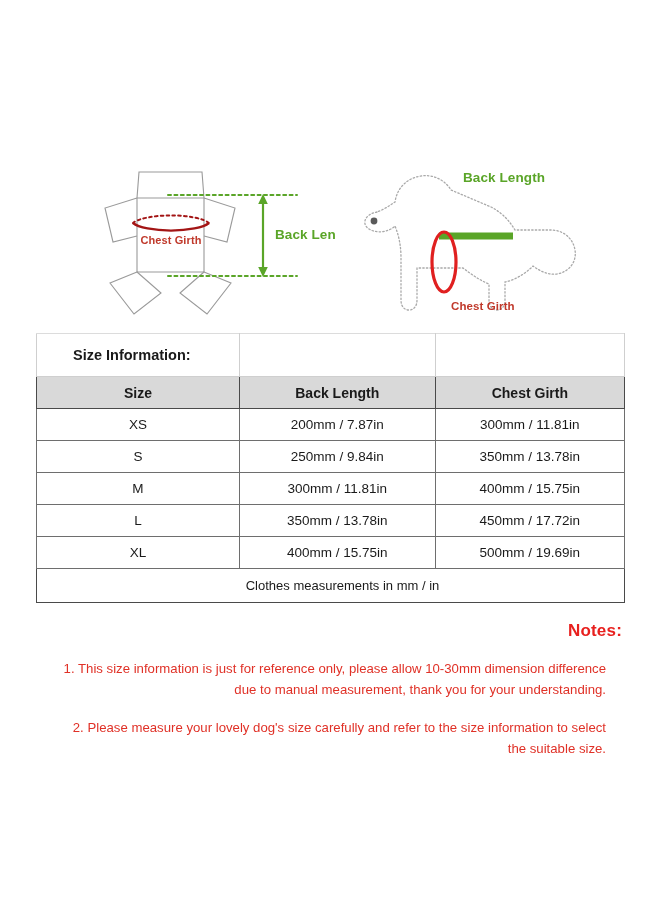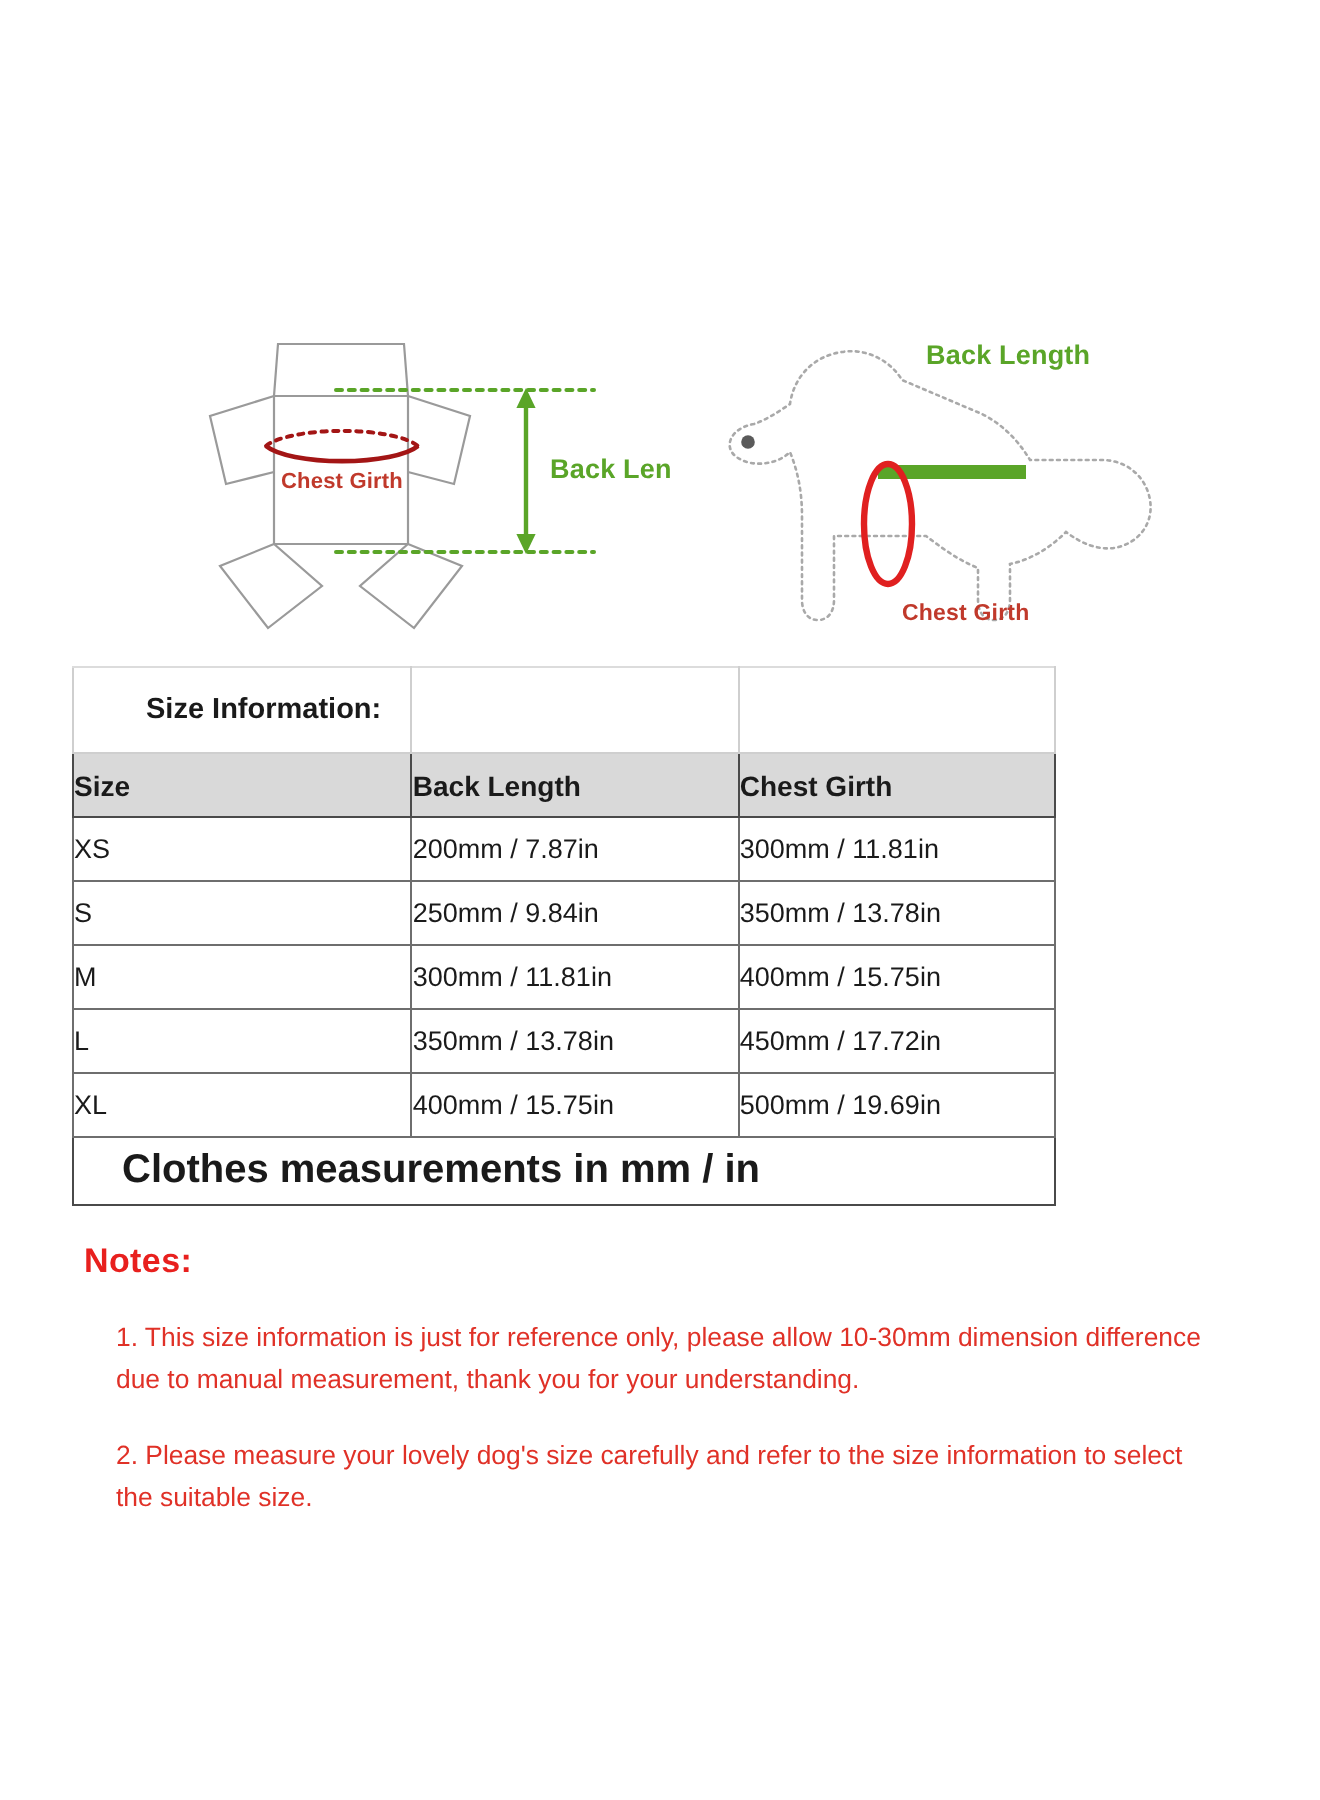"Size Information:" .size-table-wrap { width: 492px -> 589px }
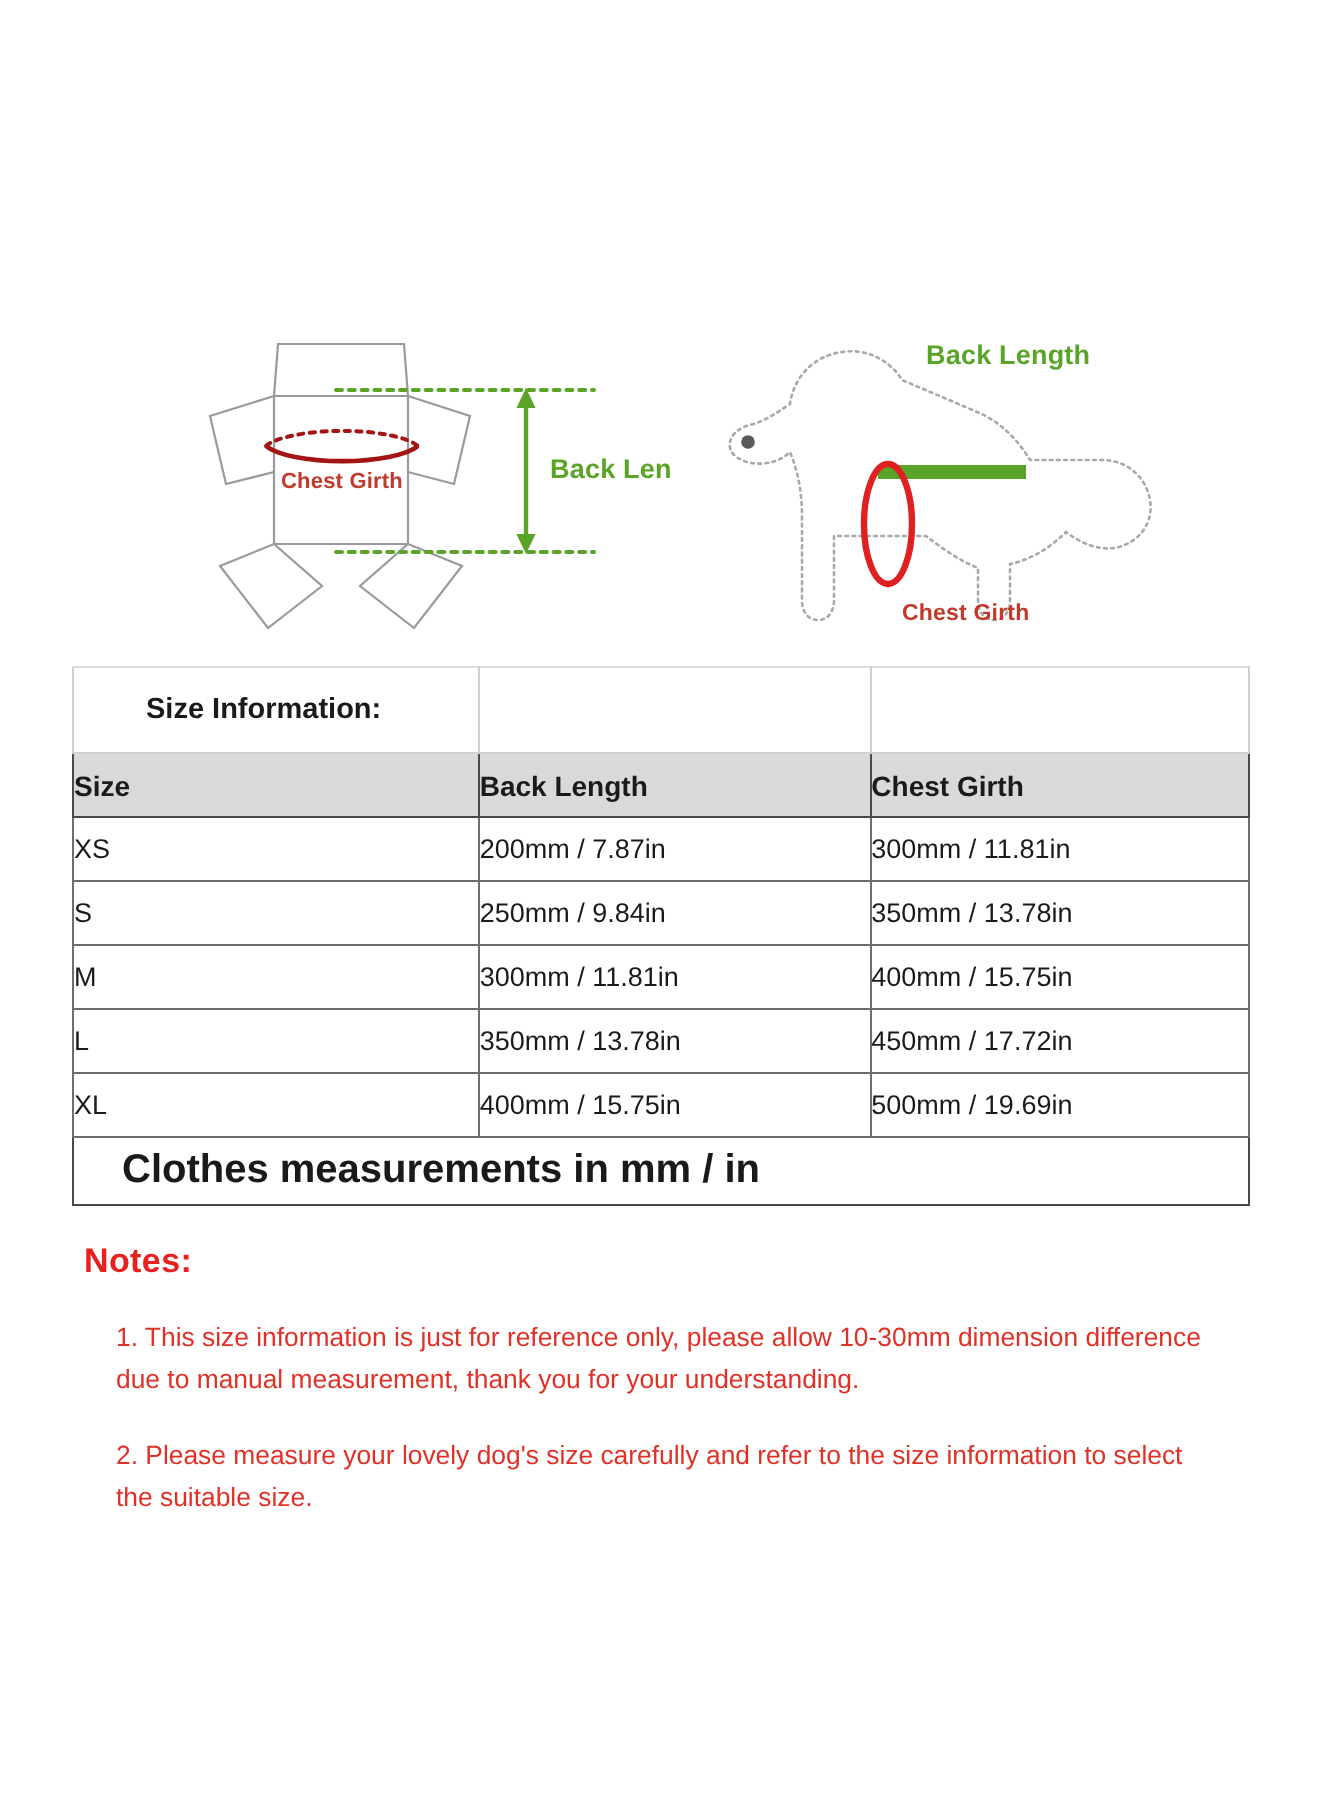"Size" table.size-table td { text-align: none -> center }
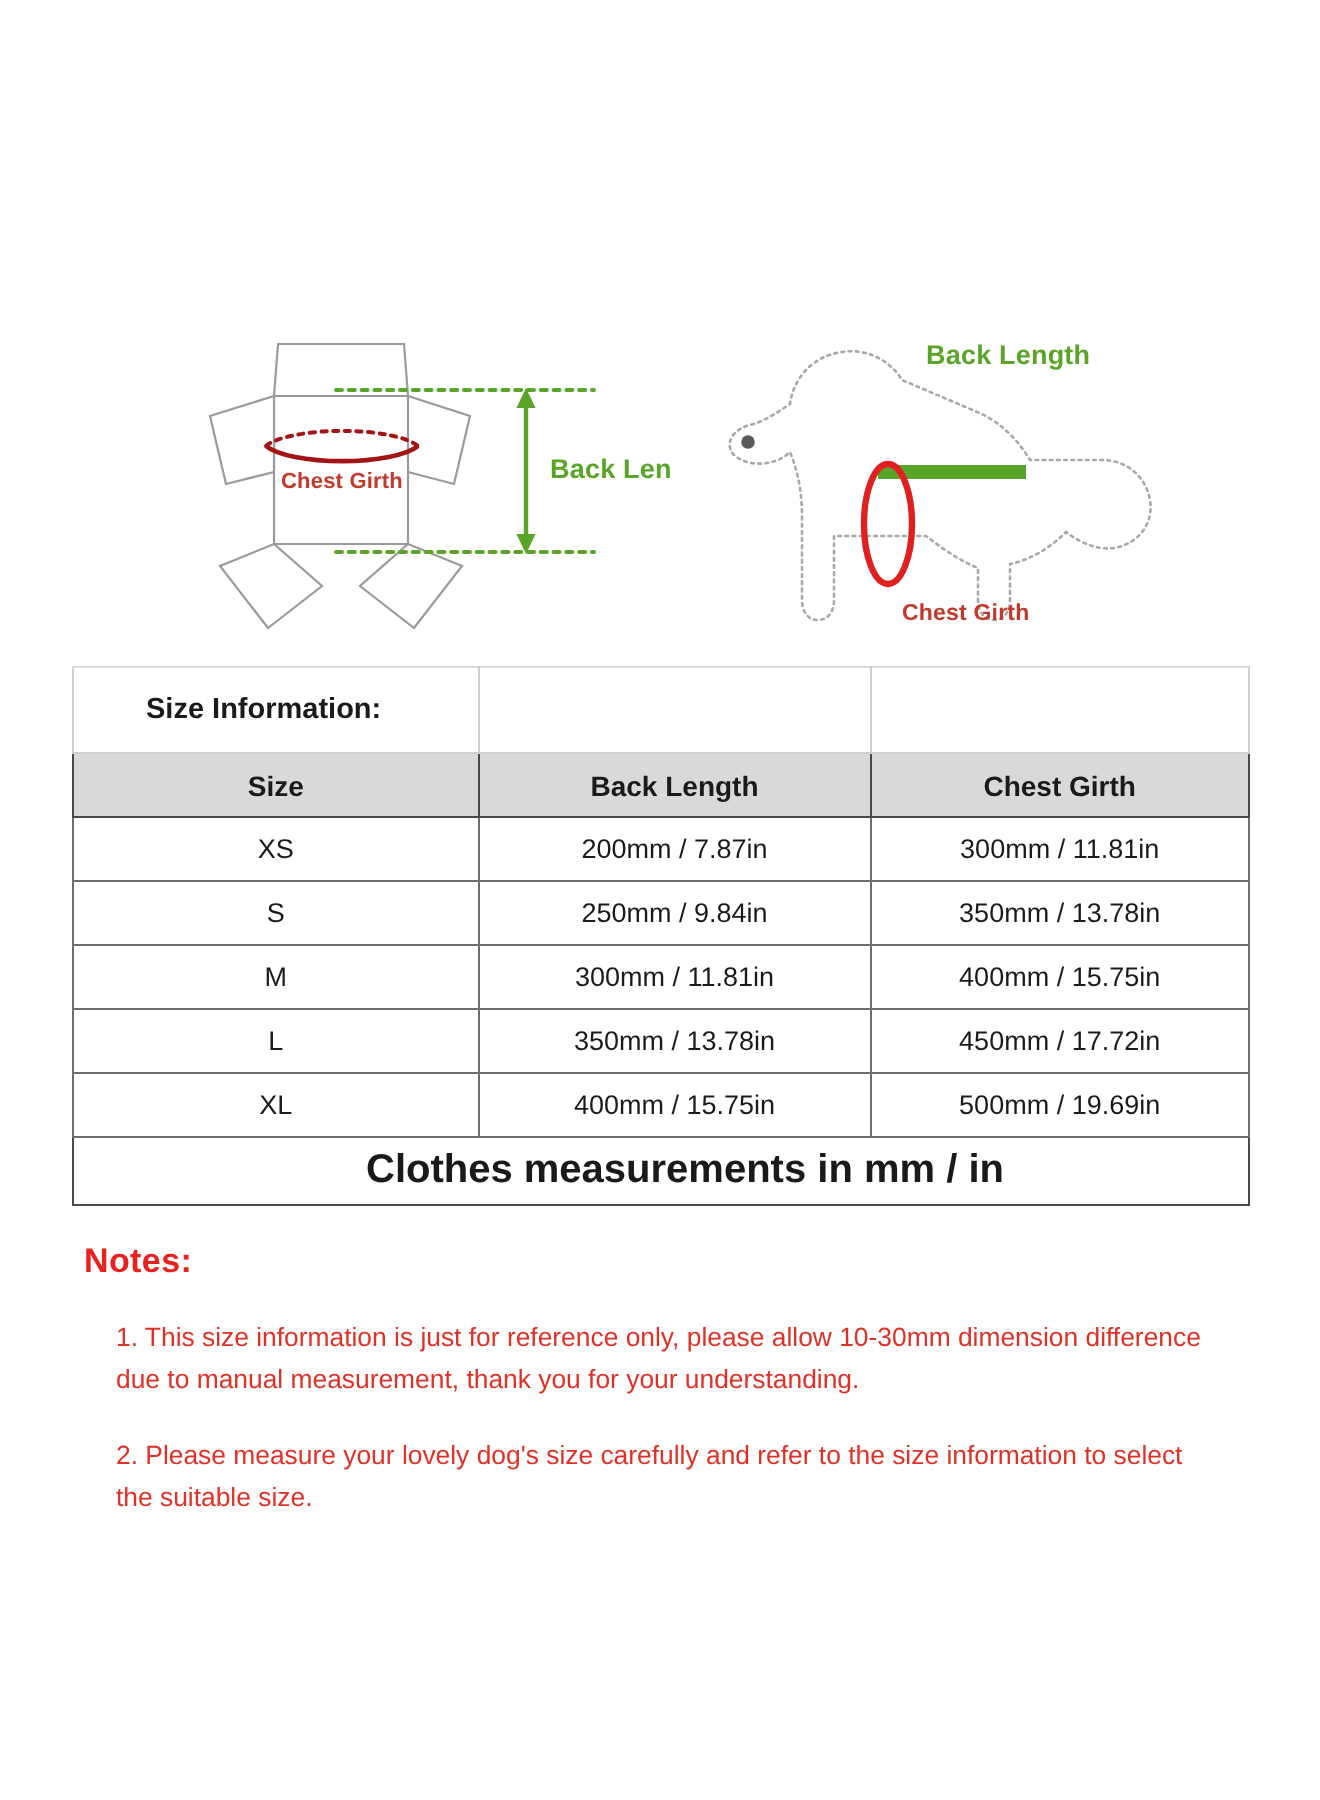"Clothes measurements in mm /" tr.row-foot td { font-size: 20px -> 13px; font-weight: bold -> normal }
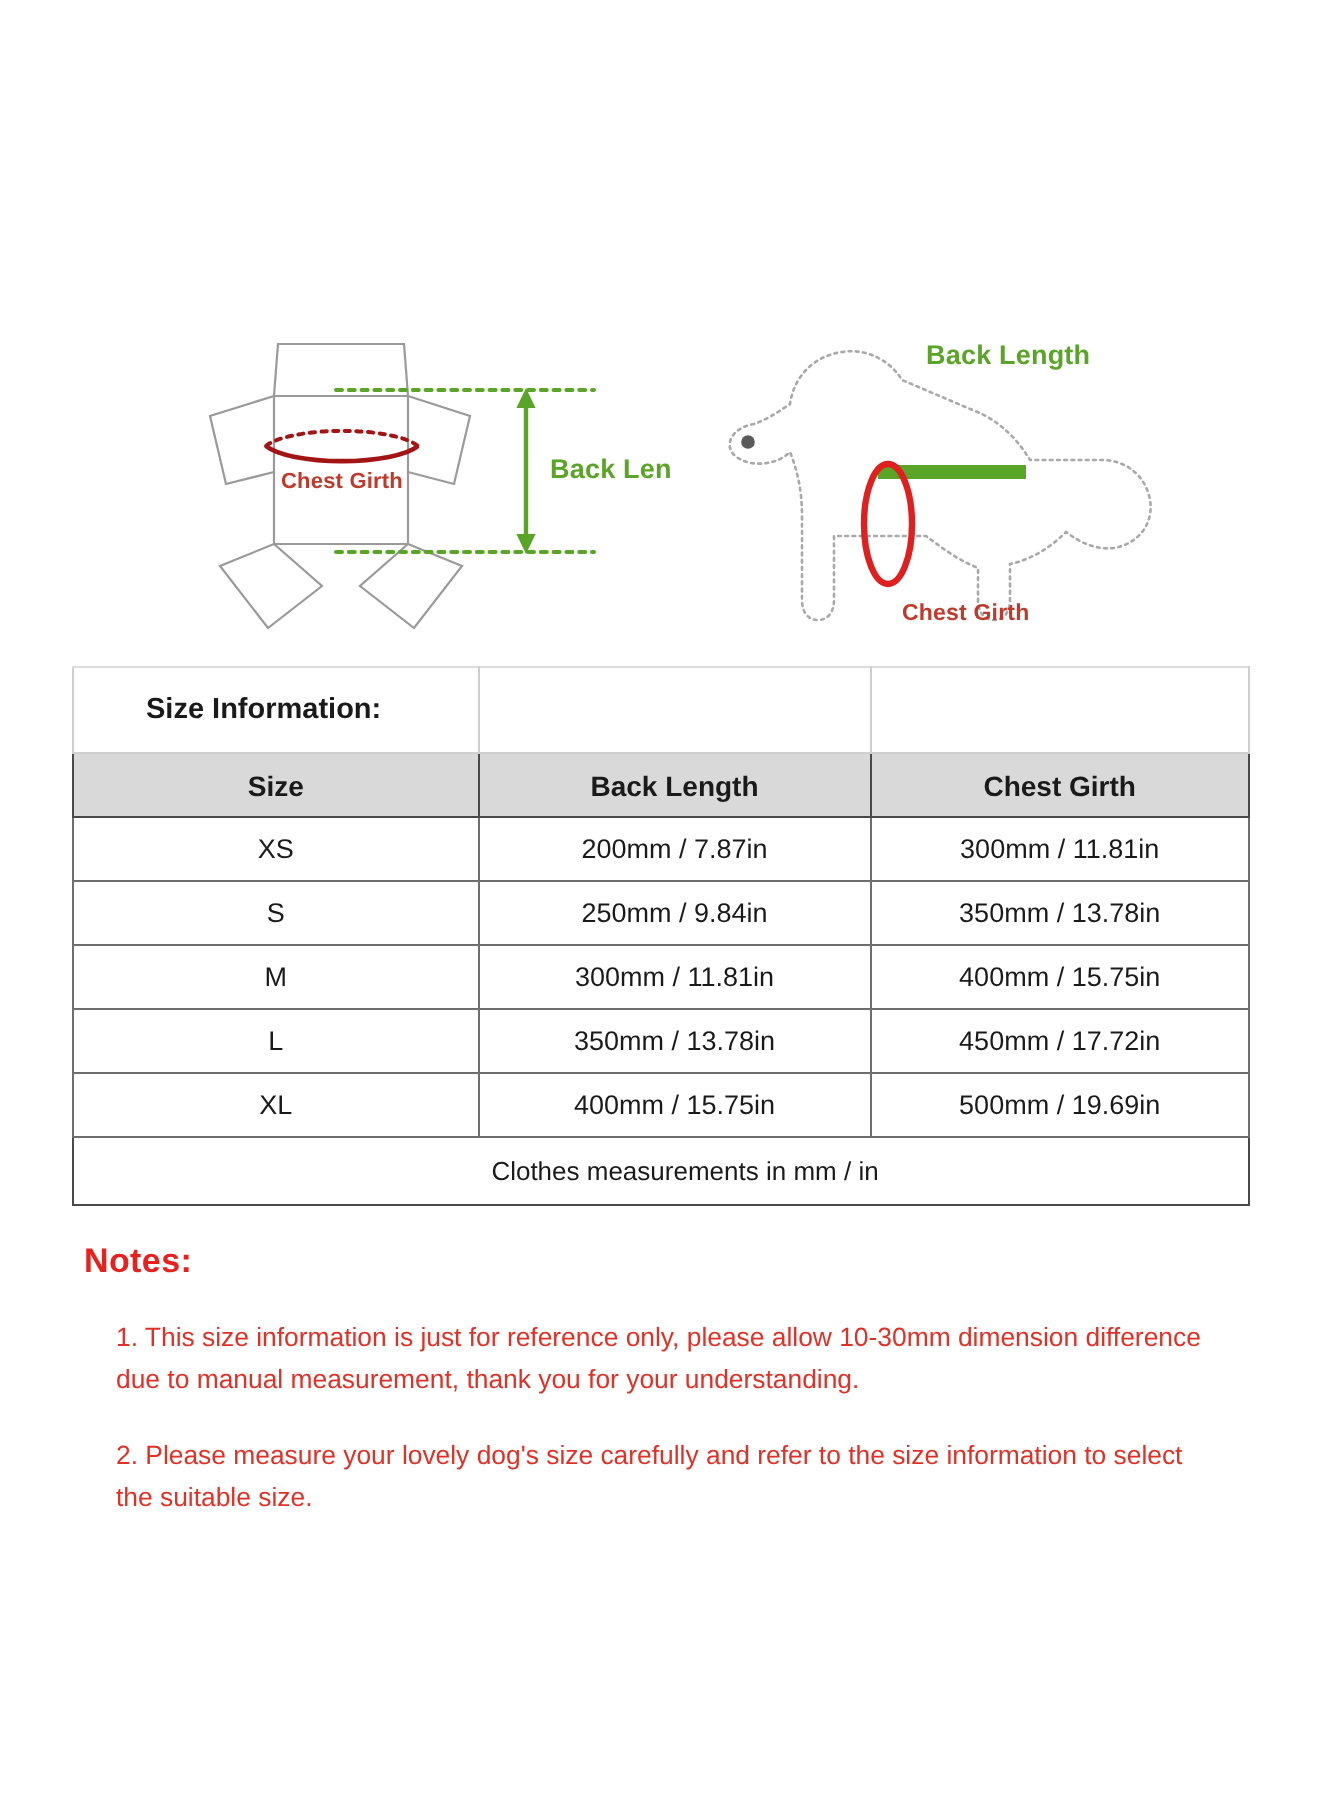"Notes:" .notes { text-align: none -> right }
